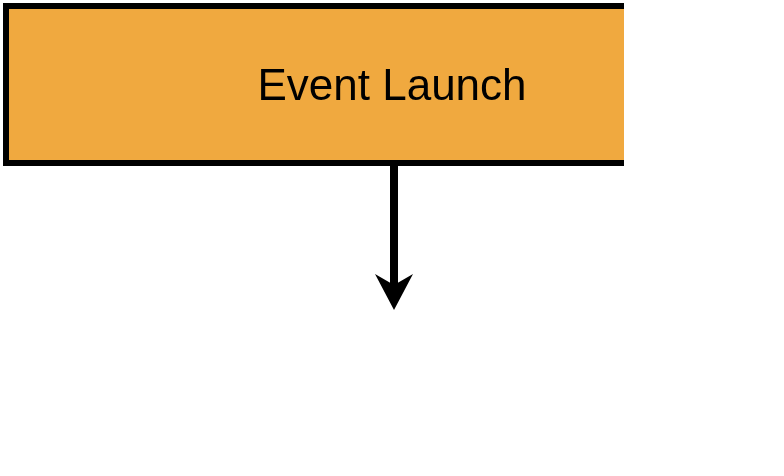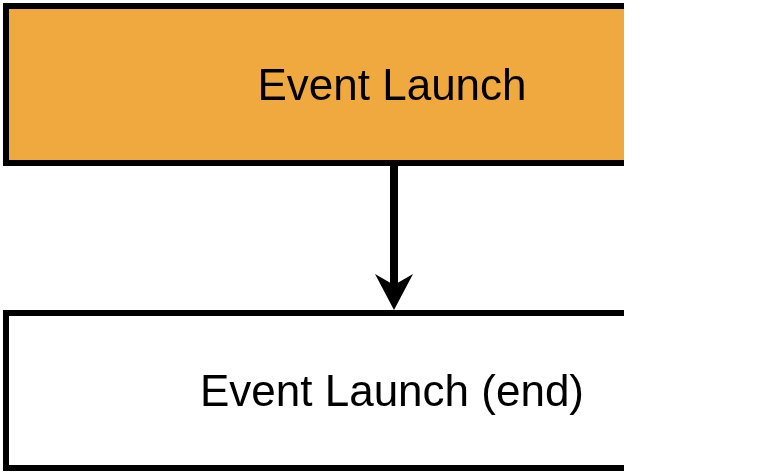"Event Launch (end)" div.node { html: <div> <span>Event Launch (end)</span> </div> -> none }
